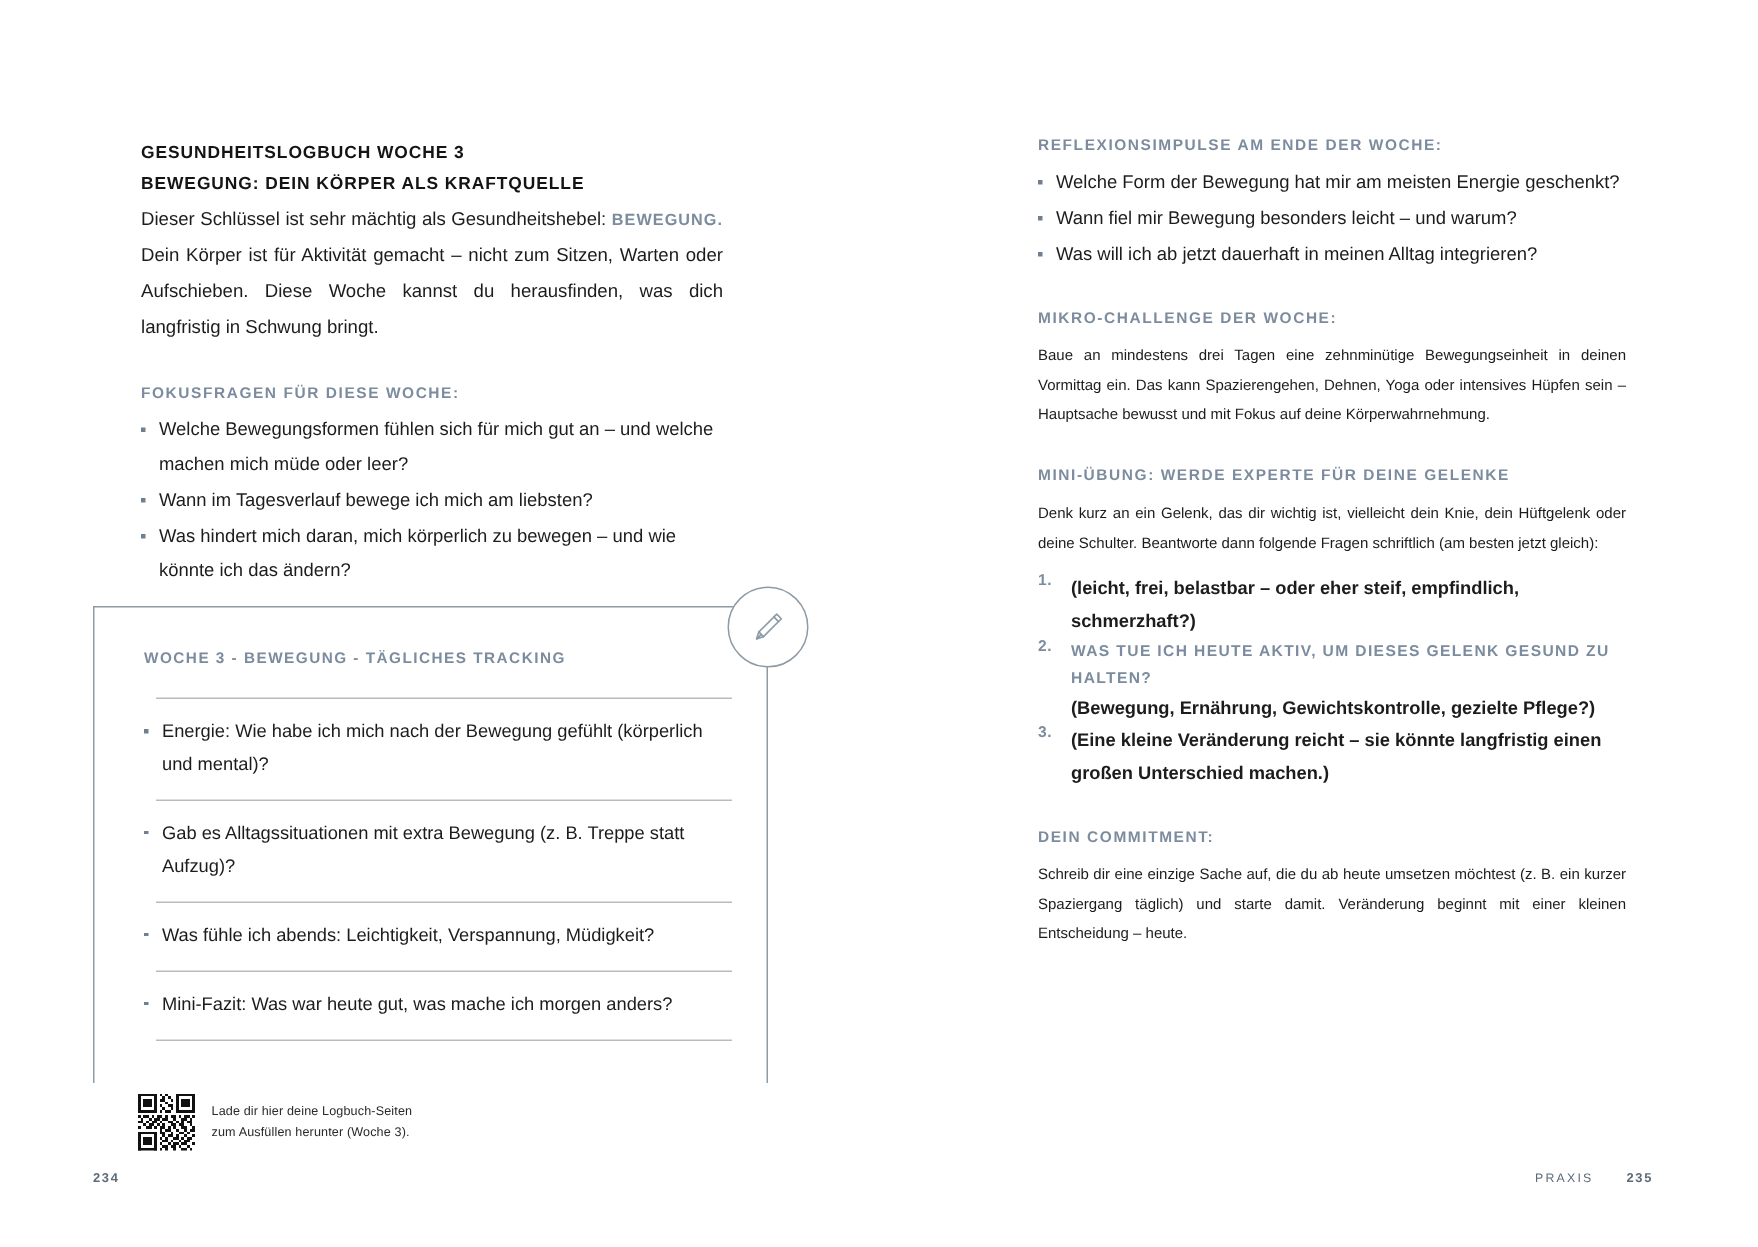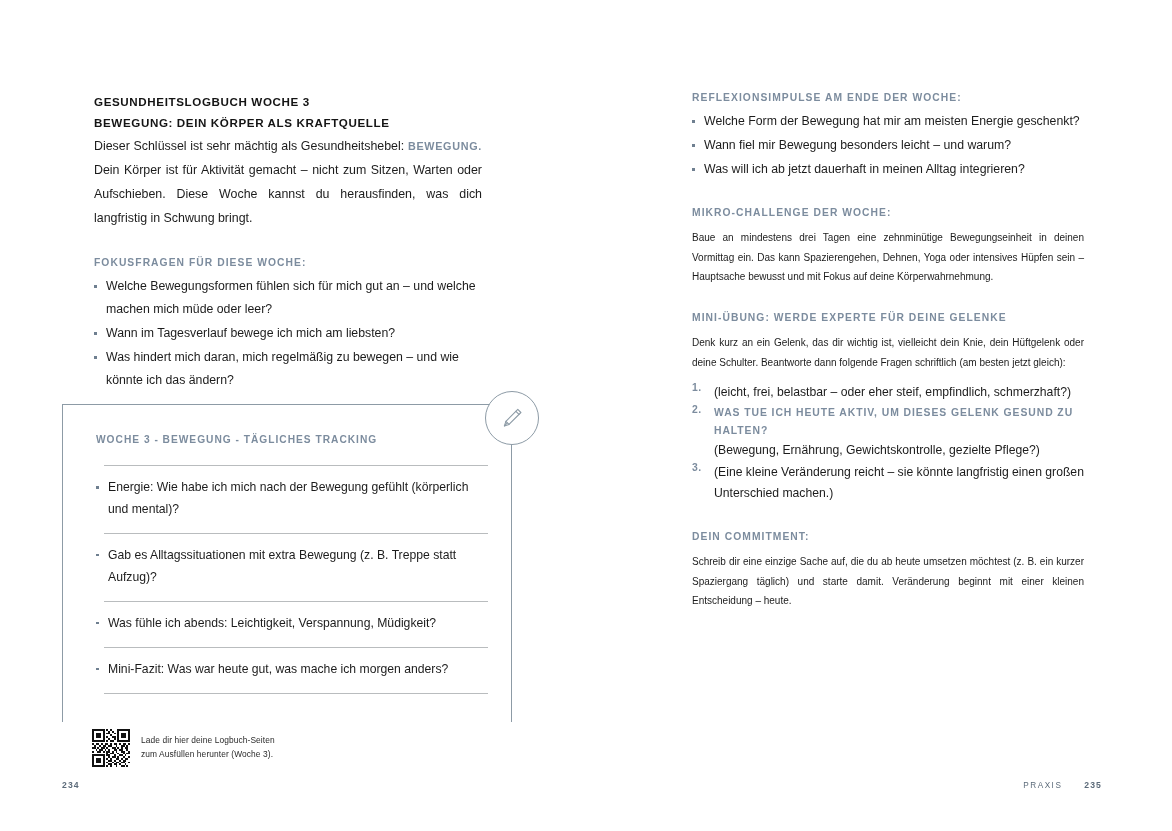"Was hindert mich daran, mich" li { text: regelmäßig -> körperlich }
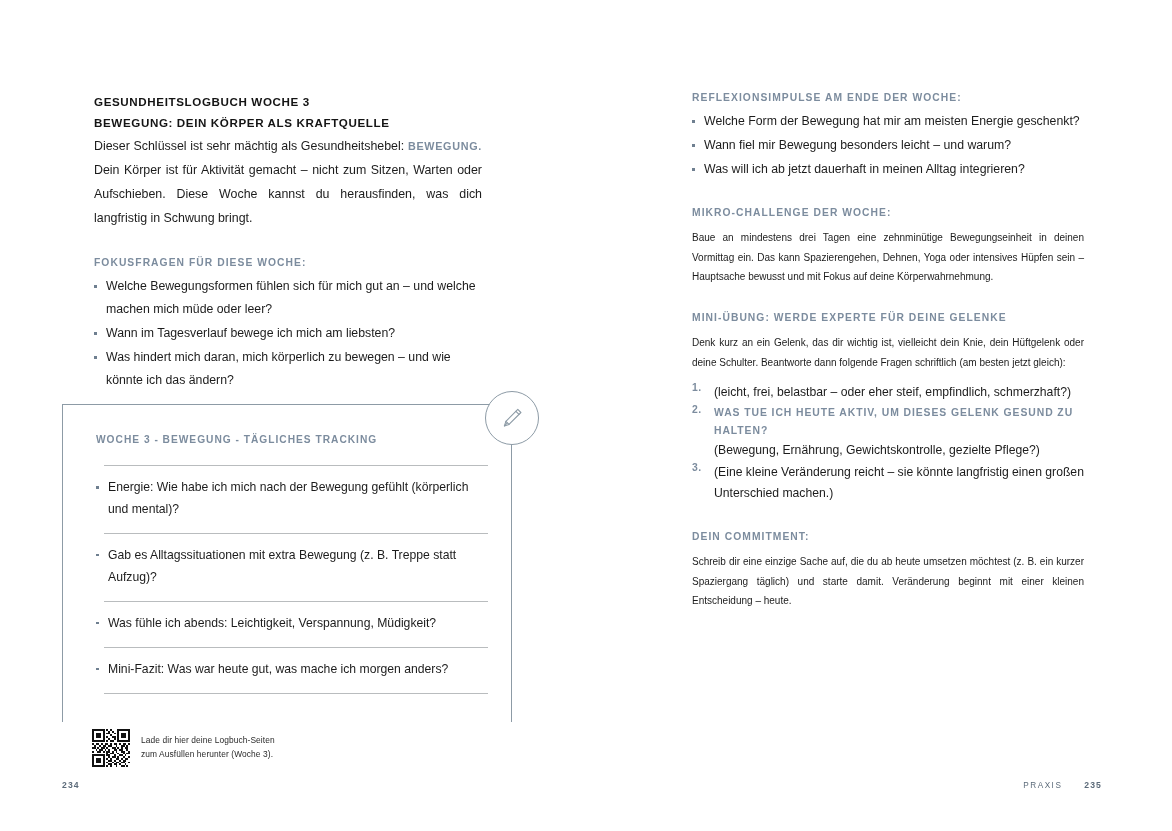"(leicht, frei, belastbar – oder" .n-sub { font-weight: none -> bold }
